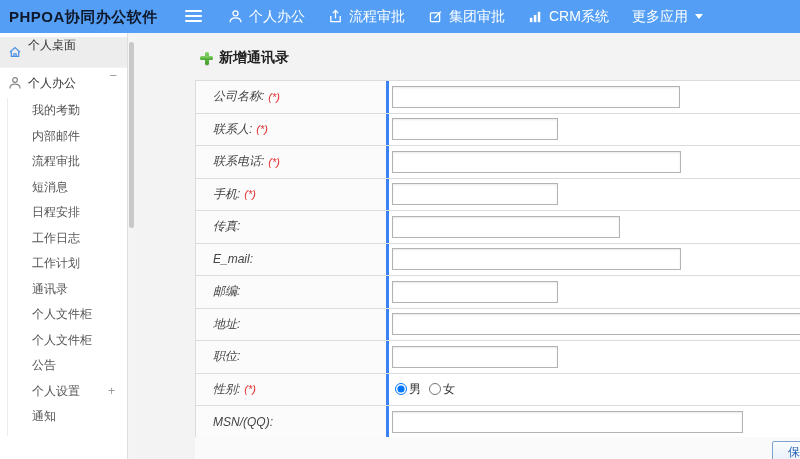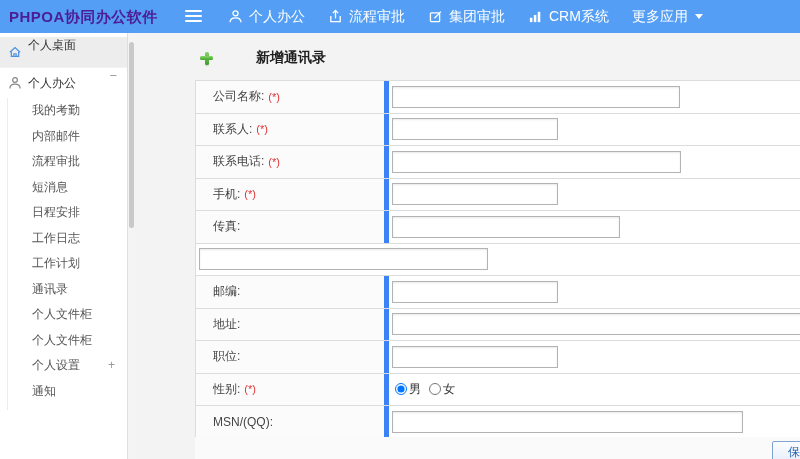"PHPOA协同办公软件" .brand { color: #4c1d95 -> #0f172a }
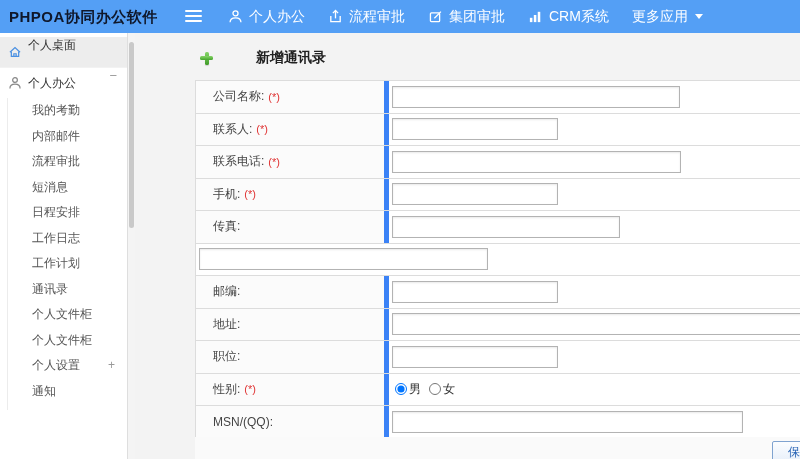"新增通讯录" .pt-text { margin-left: 37px -> none }
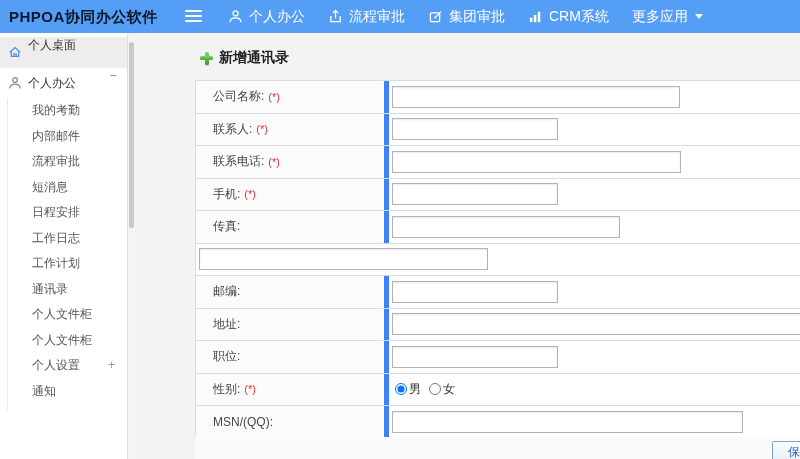"公司名称:" .fl { border-right: 5px solid #3b82f6 -> 3px solid #3b82f6; font-style: none -> italic }
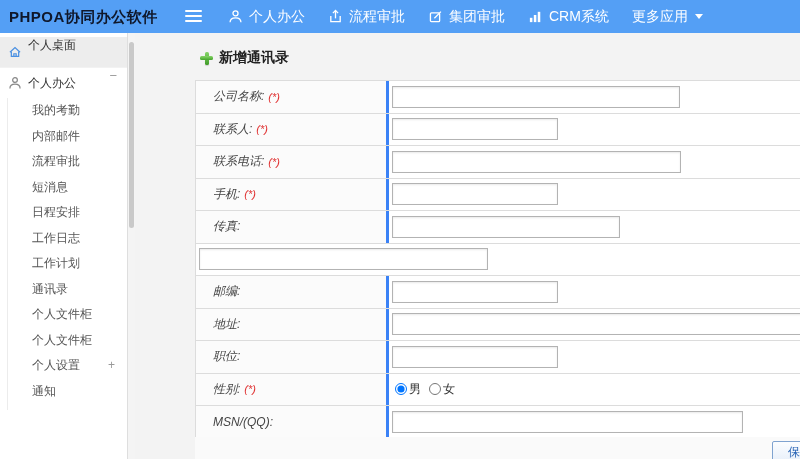"E_mail:" div.fl { html: none -> <div> <span>E_mail:</span> </div> }
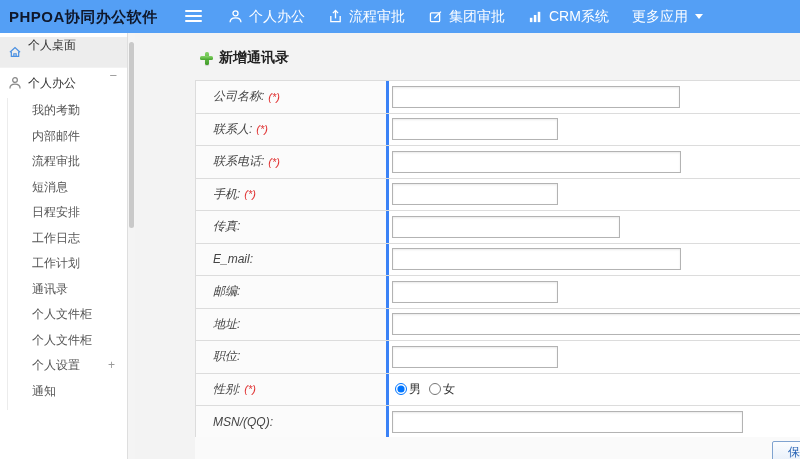"公告" div.subitem { html: none -> <div> <span>公告</span> </div> }
